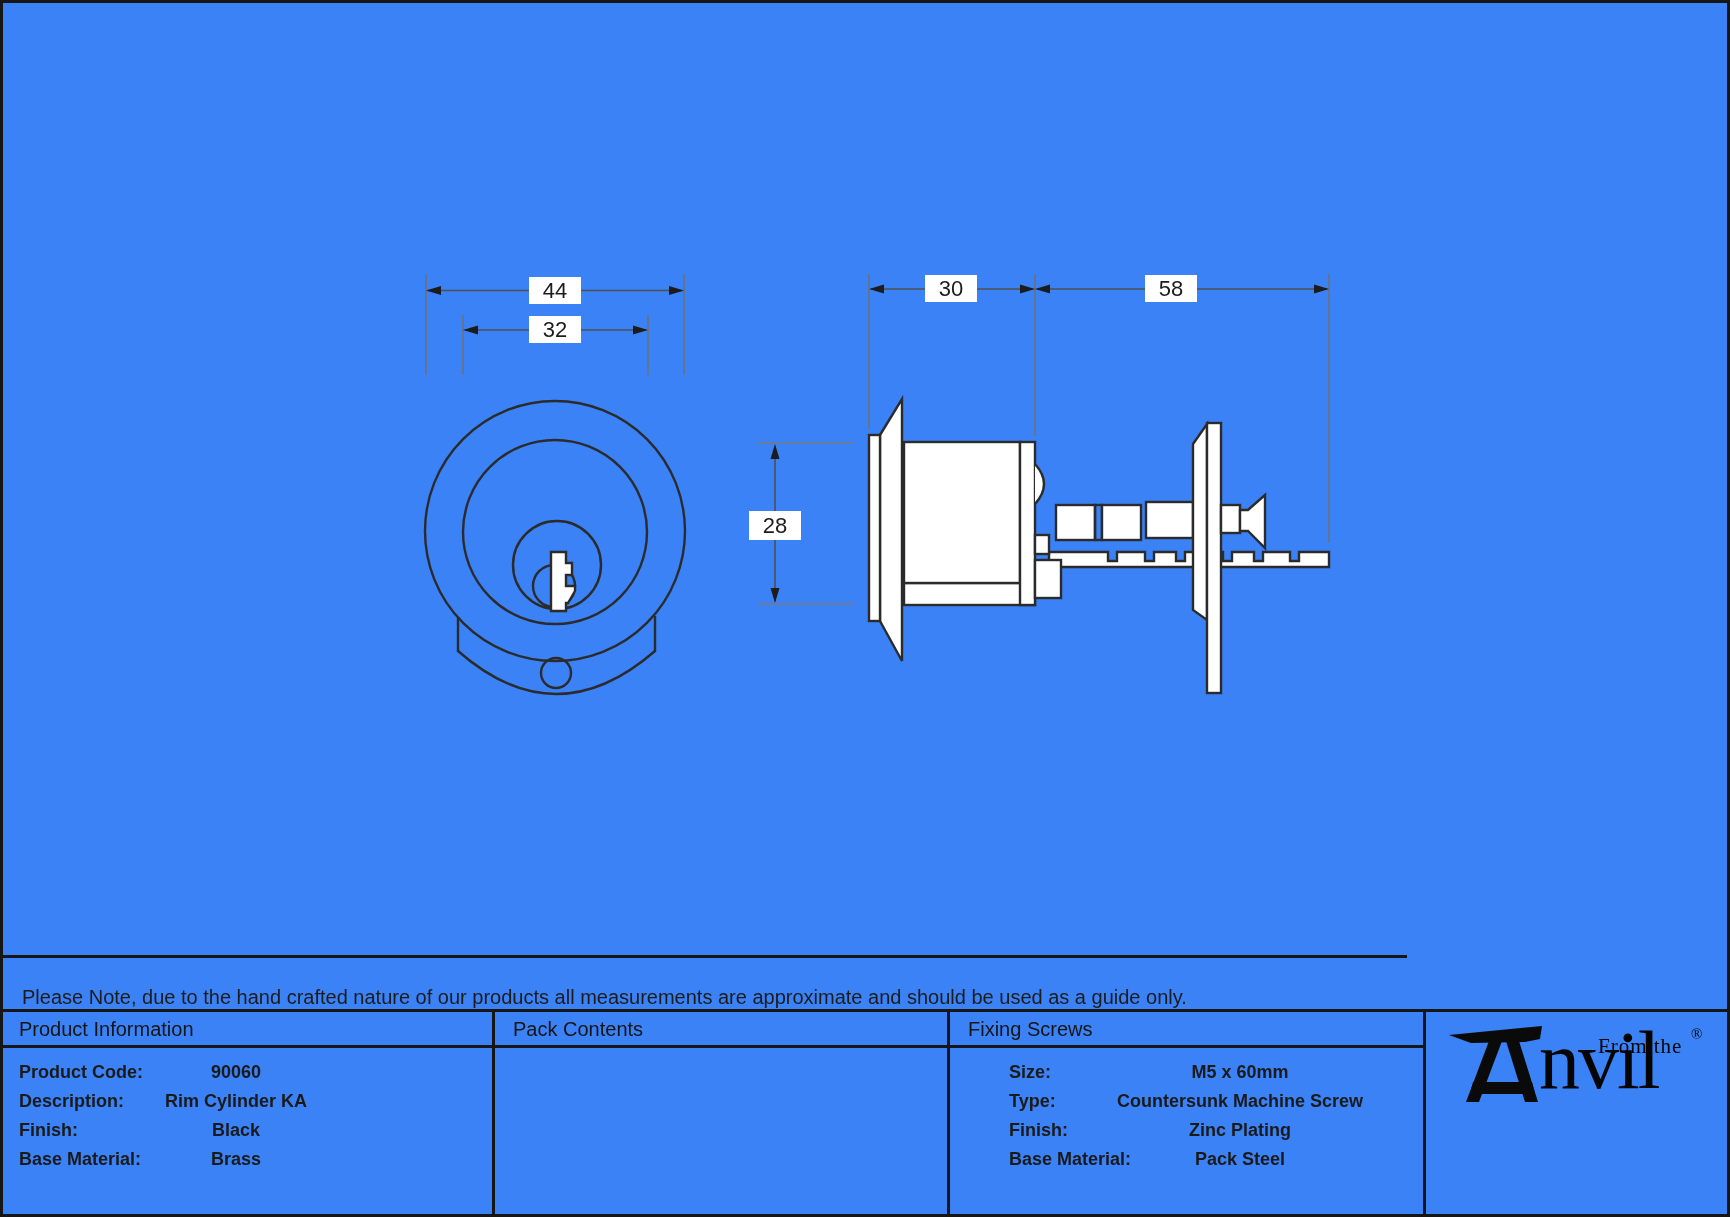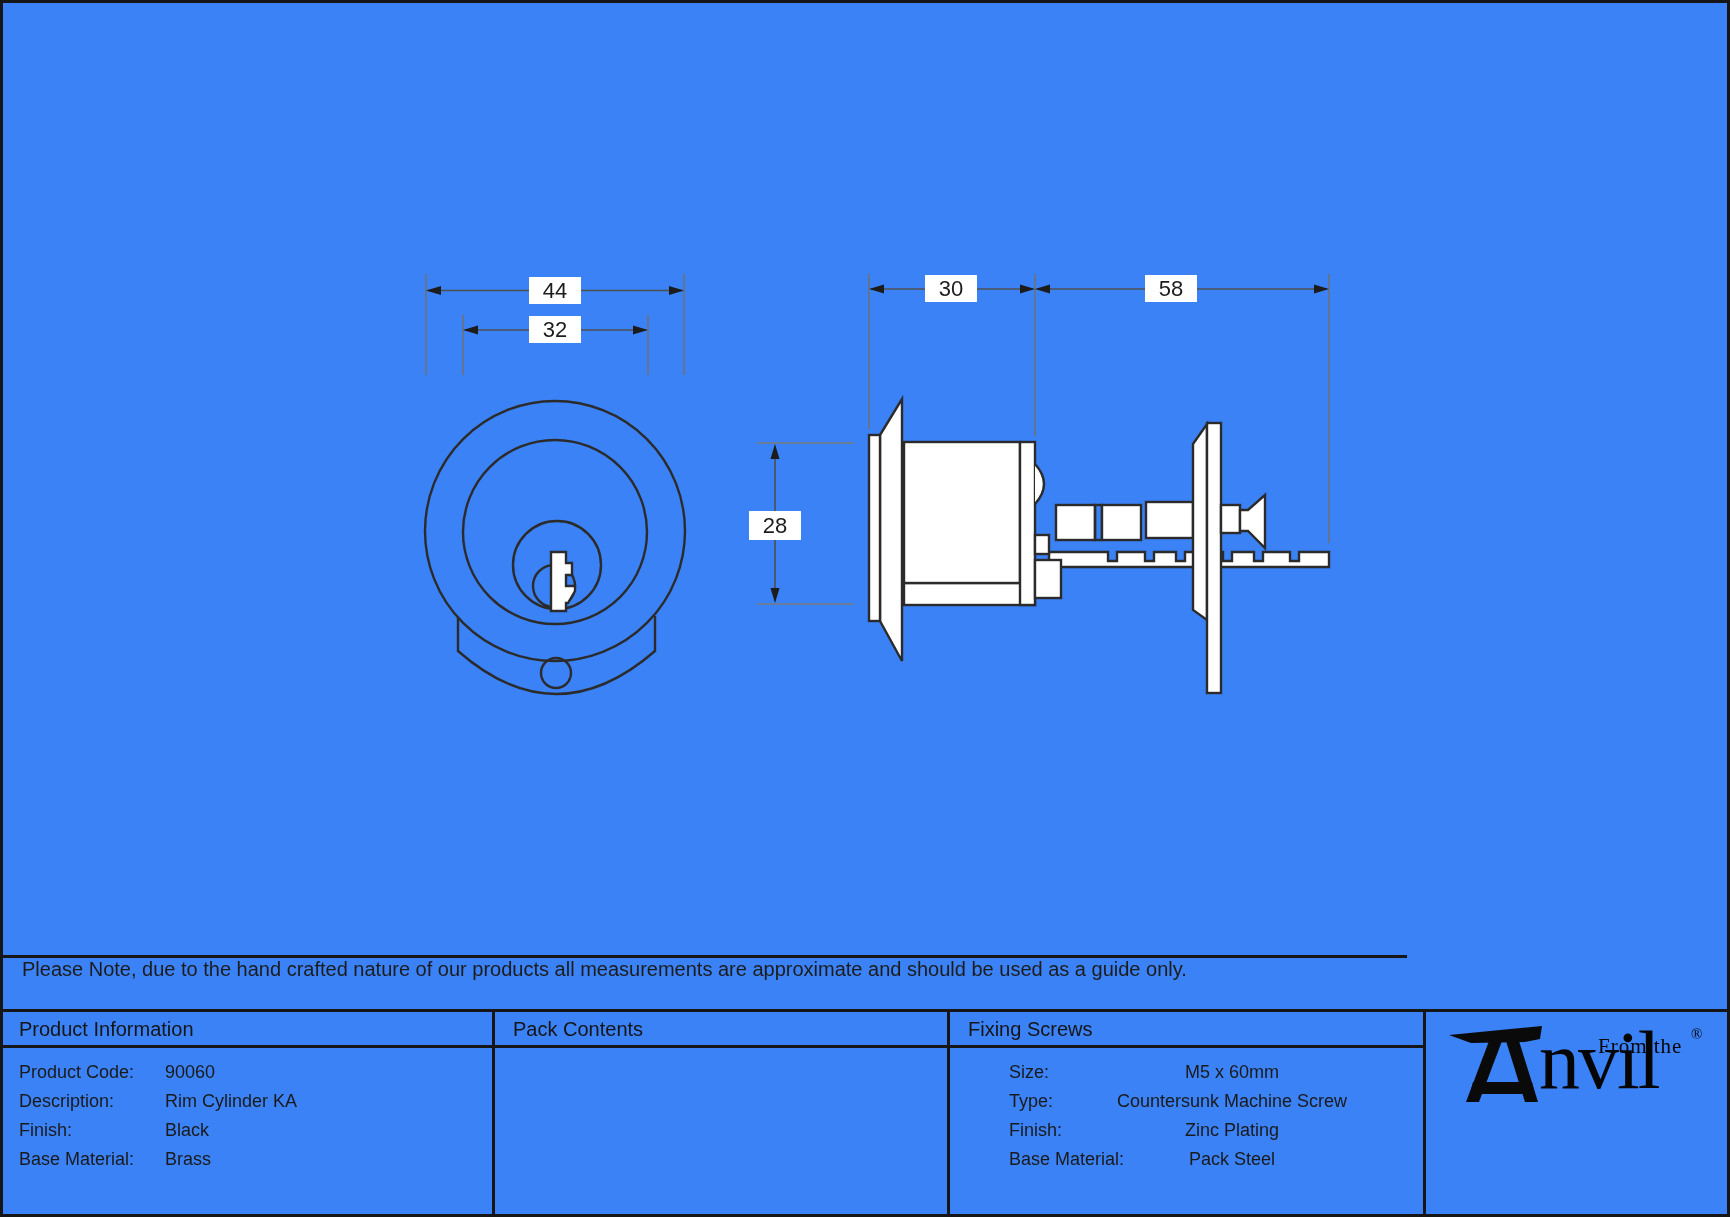"Please Note, due to the" #note-bar { align-items: flex-start -> flex-end }
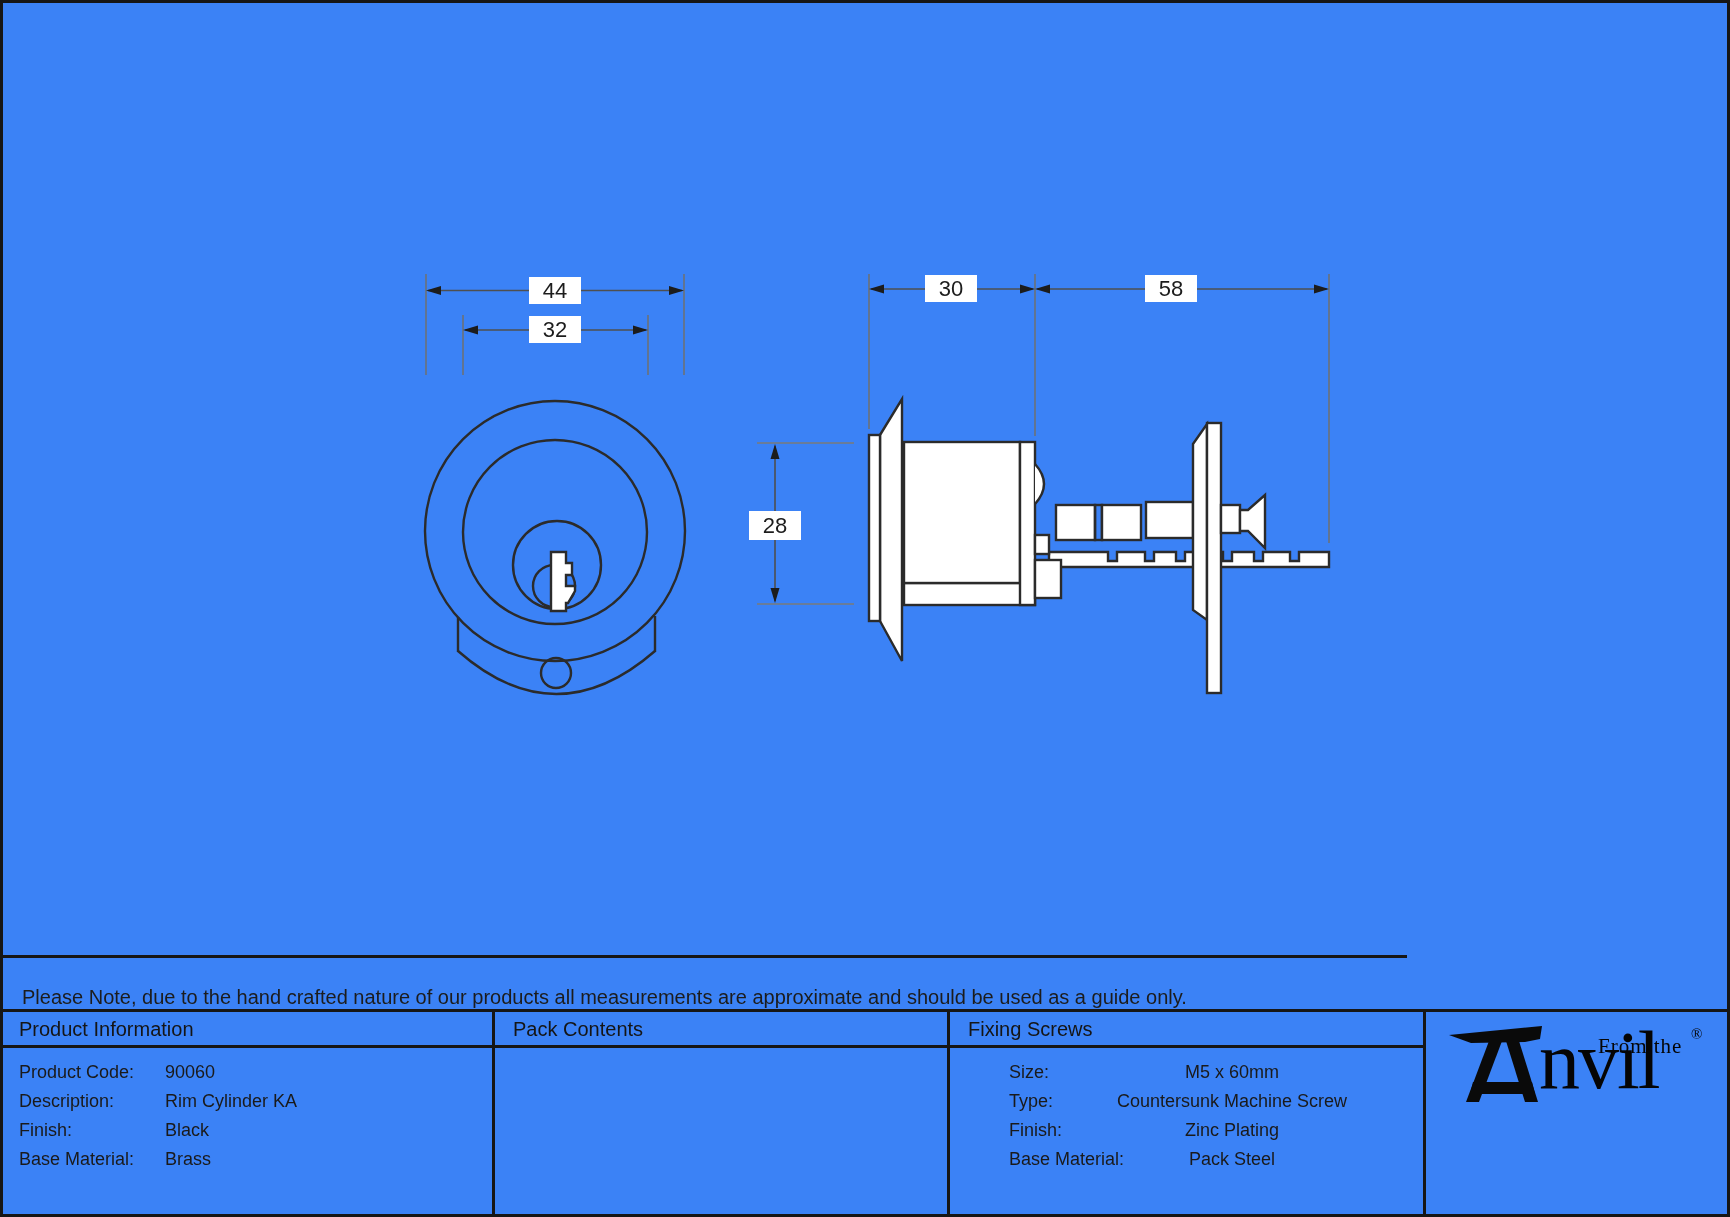"Product Code:" .rows div { font-weight: none -> bold }
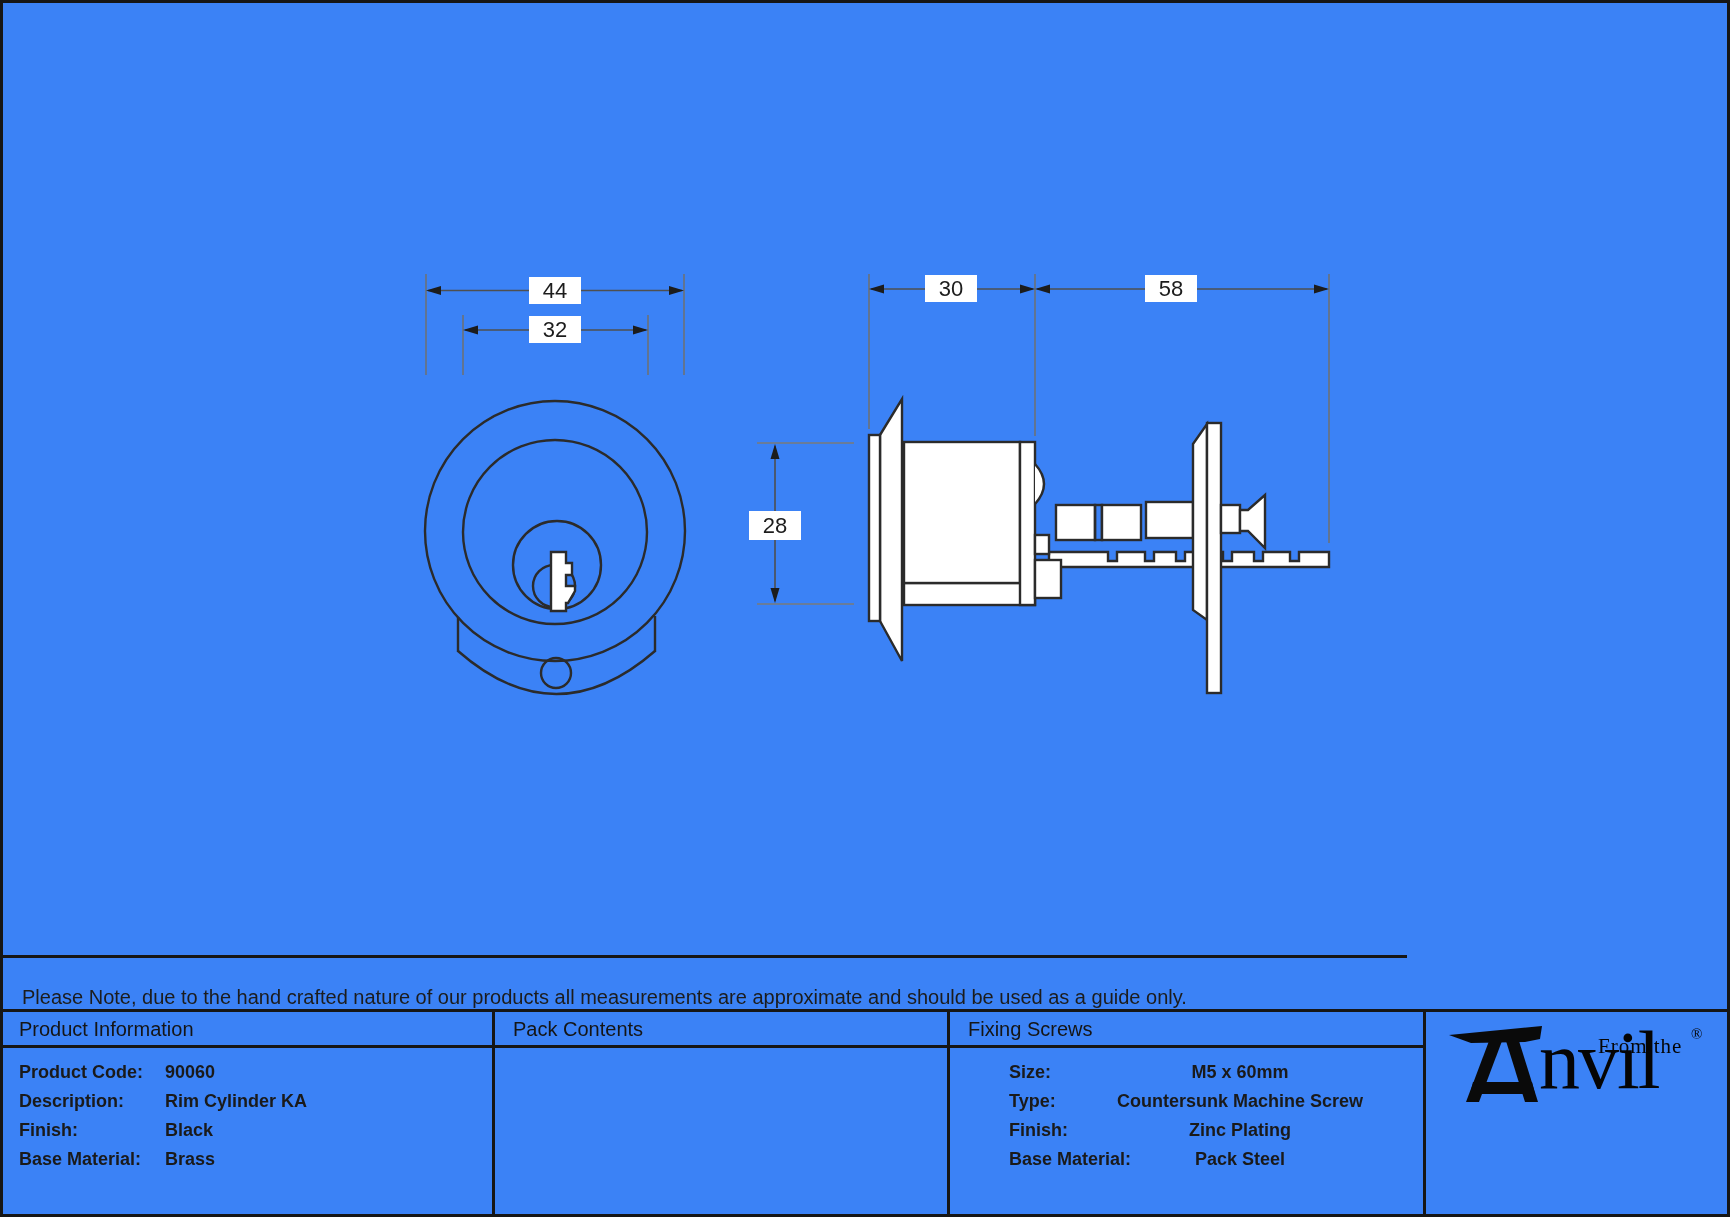"90060" #pi-values { text-align: none -> center }
